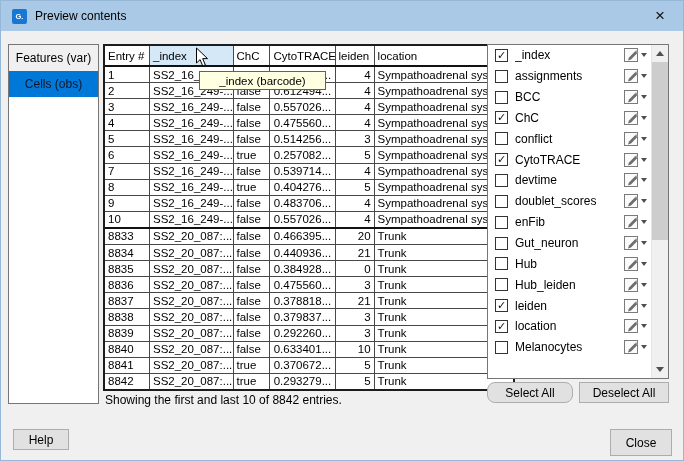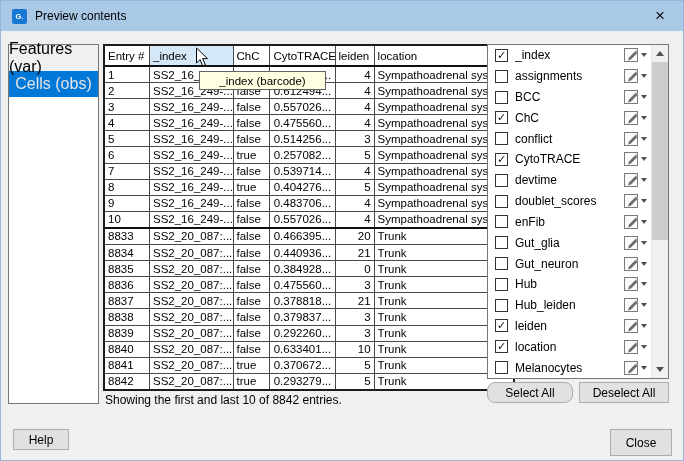"Features (var)" .side-item { font-size: 16px -> 12px }
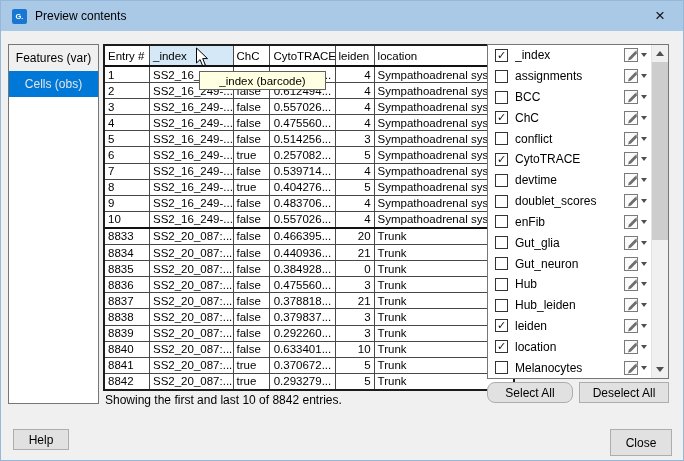"Cells (obs)" .side-item.selected { color: #e5e5e5 -> #0f172a }
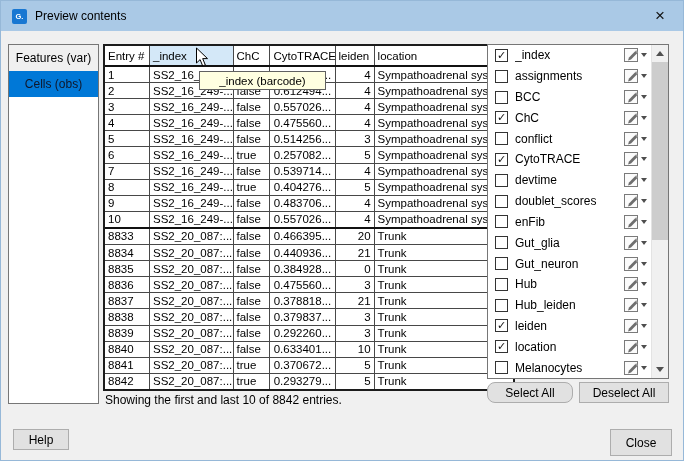"Gut_glia" div.field-row { html: <div> <span></span> <span>Gut_glia</span> <span> <span> <svg> <path></path> <path></path> </svg> </span> <span></span> </span> </div> -> none }
